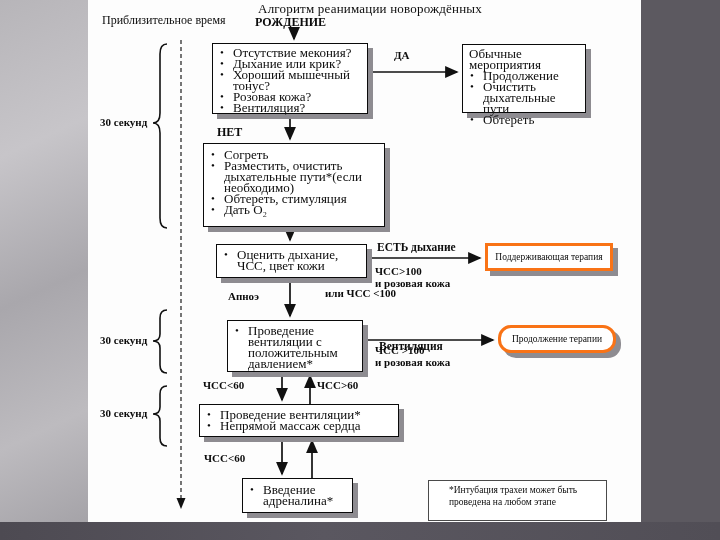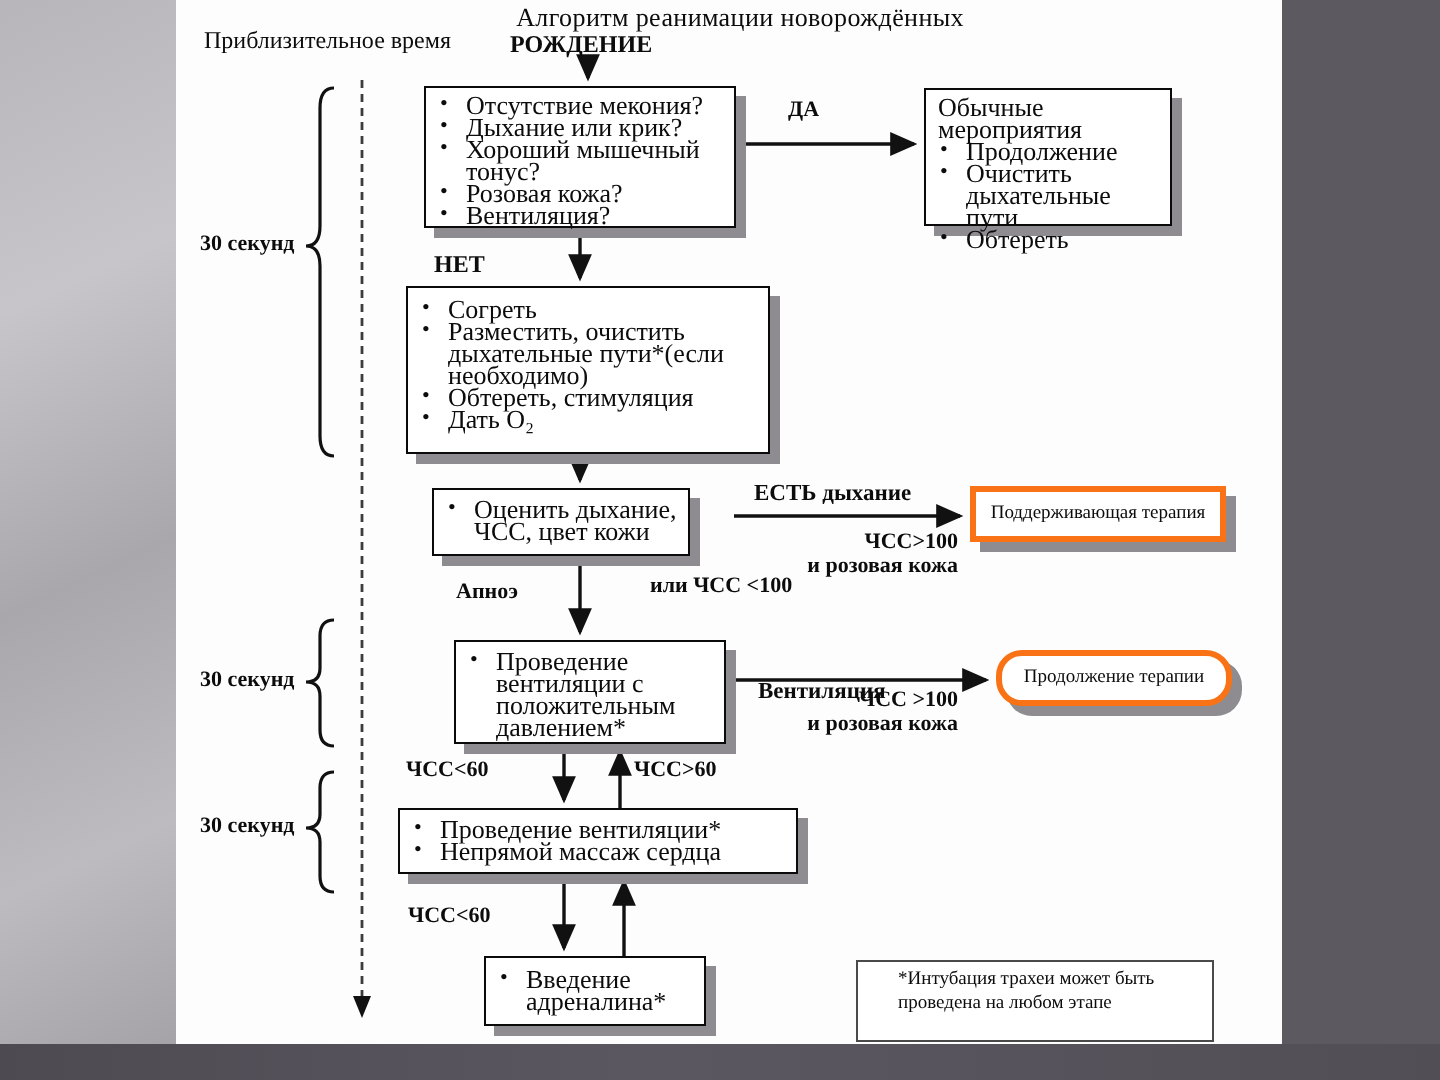"Оценить дыхание, ЧСС, цвет кожи" div.fbox { width: 129px -> 151px }
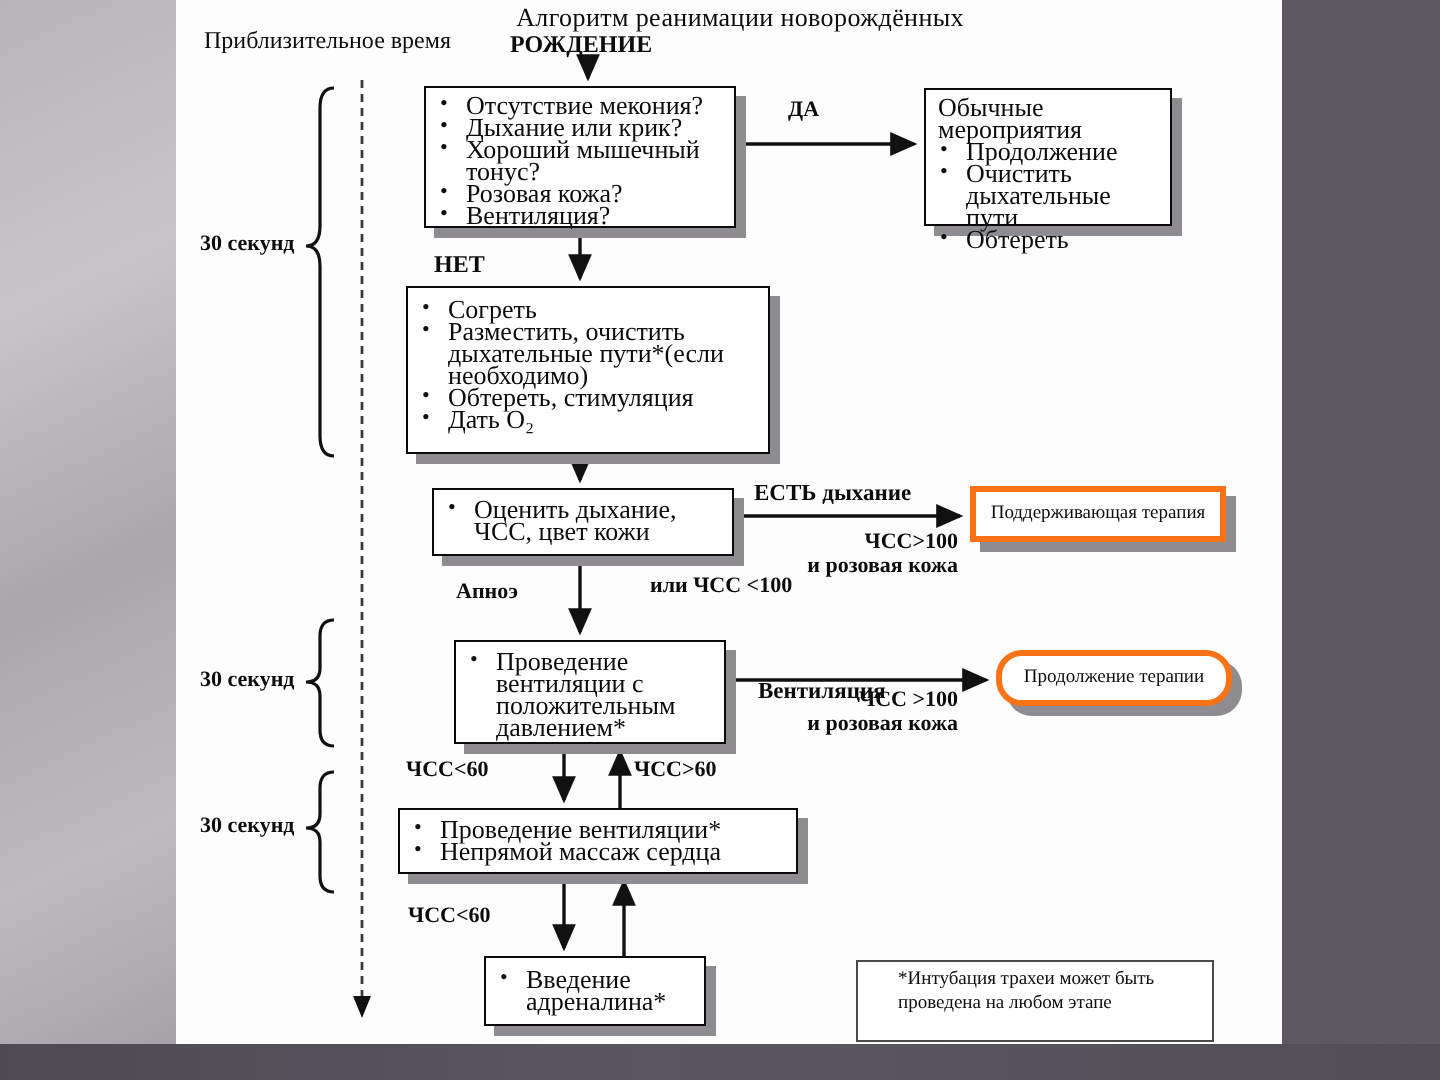"ЧСС>100" .lbl-c { text-align: right -> left }
